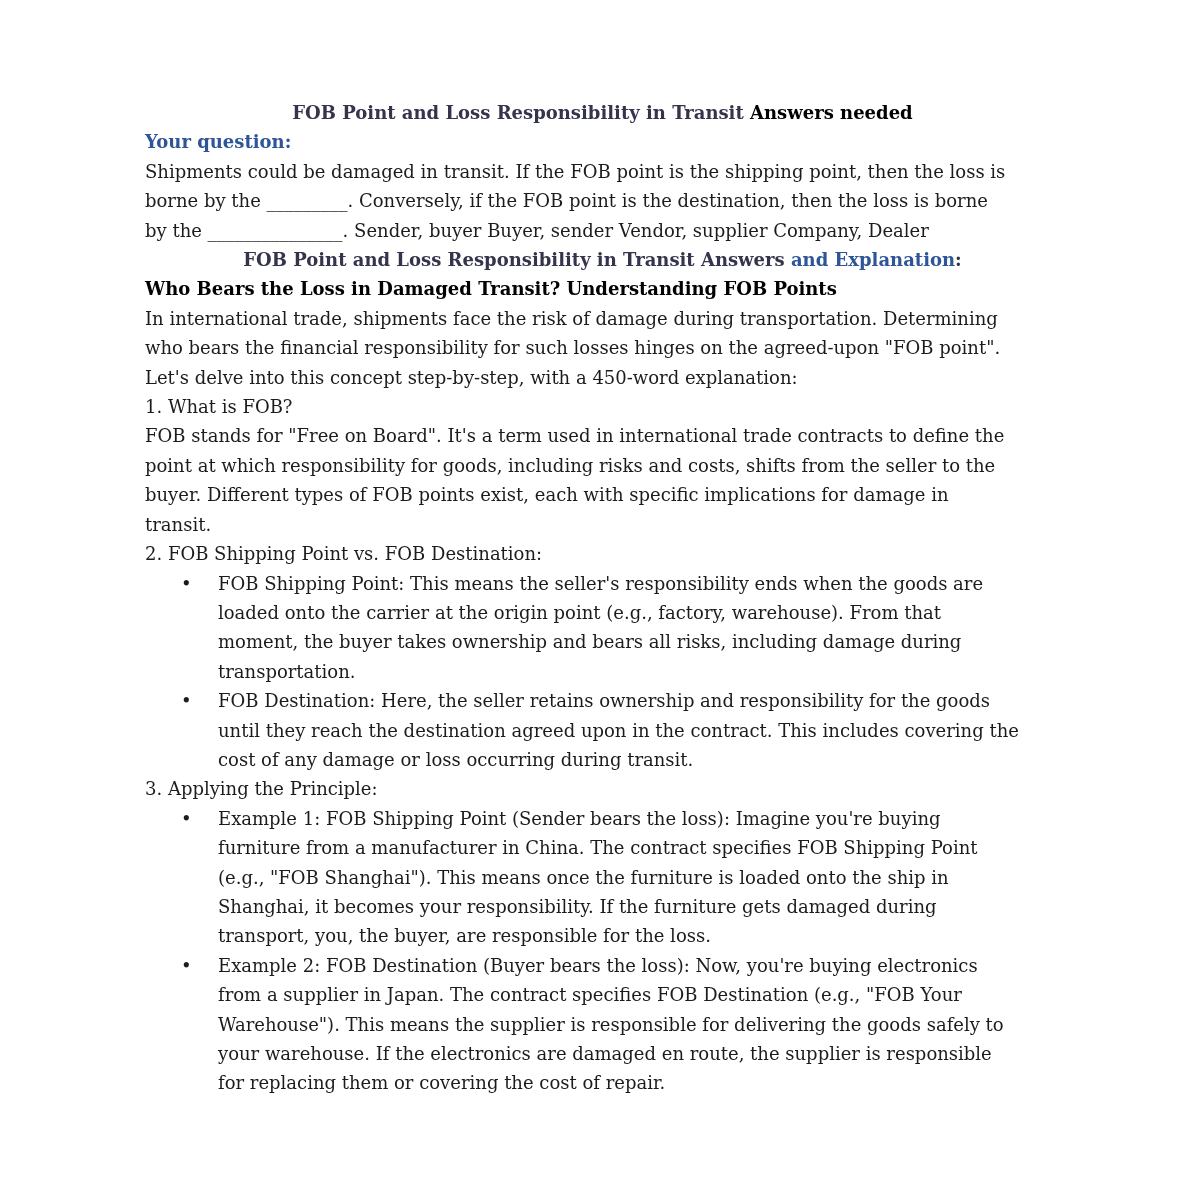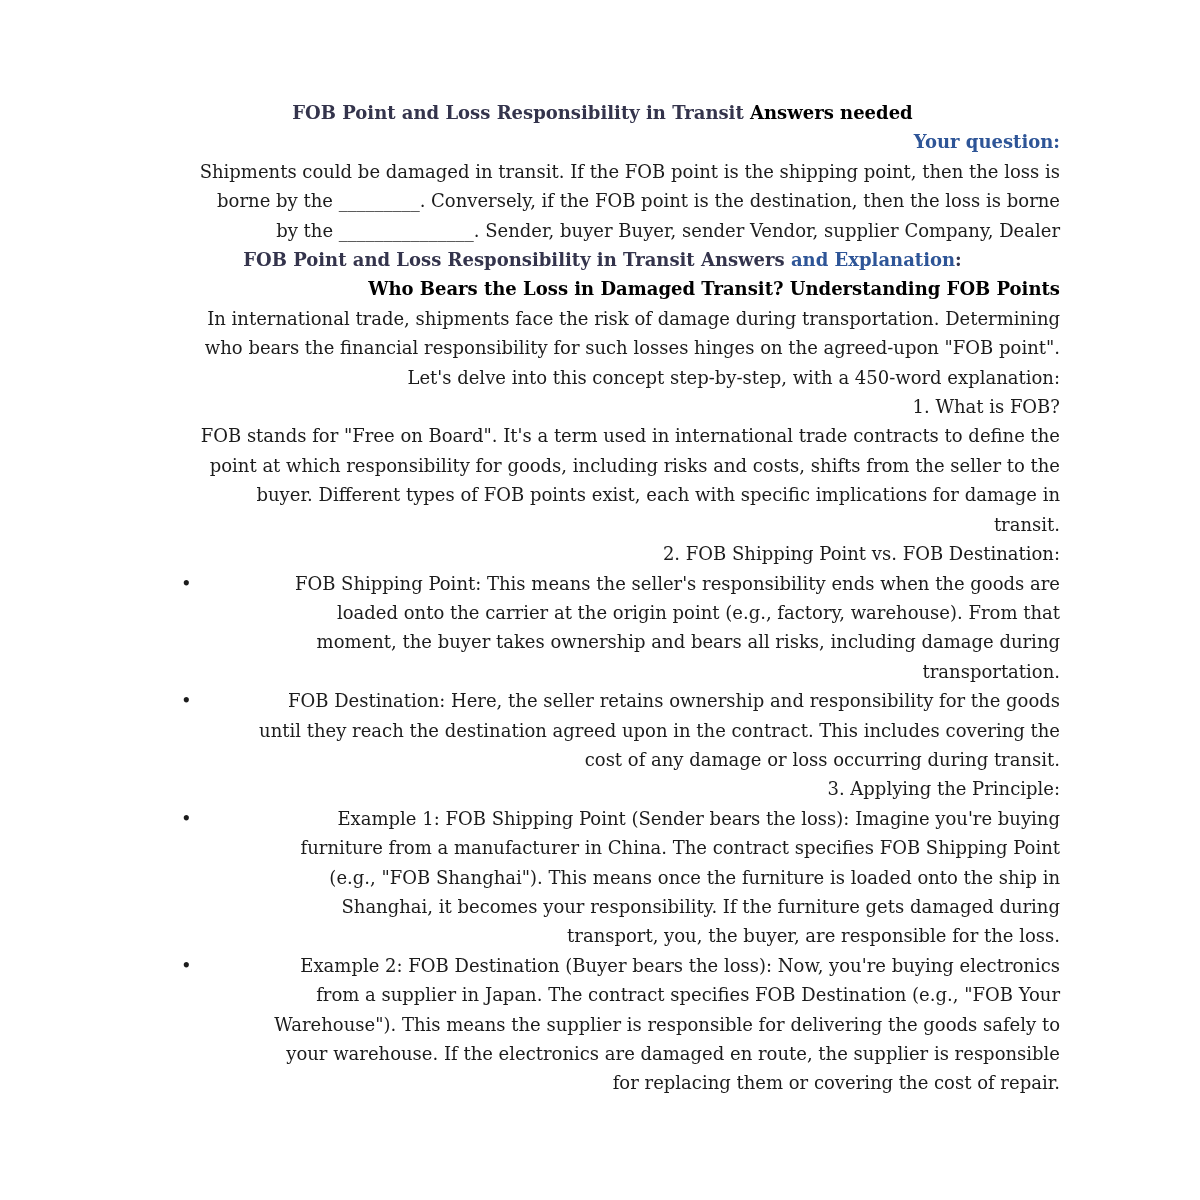"Your question:" .line { text-align: right -> none }
